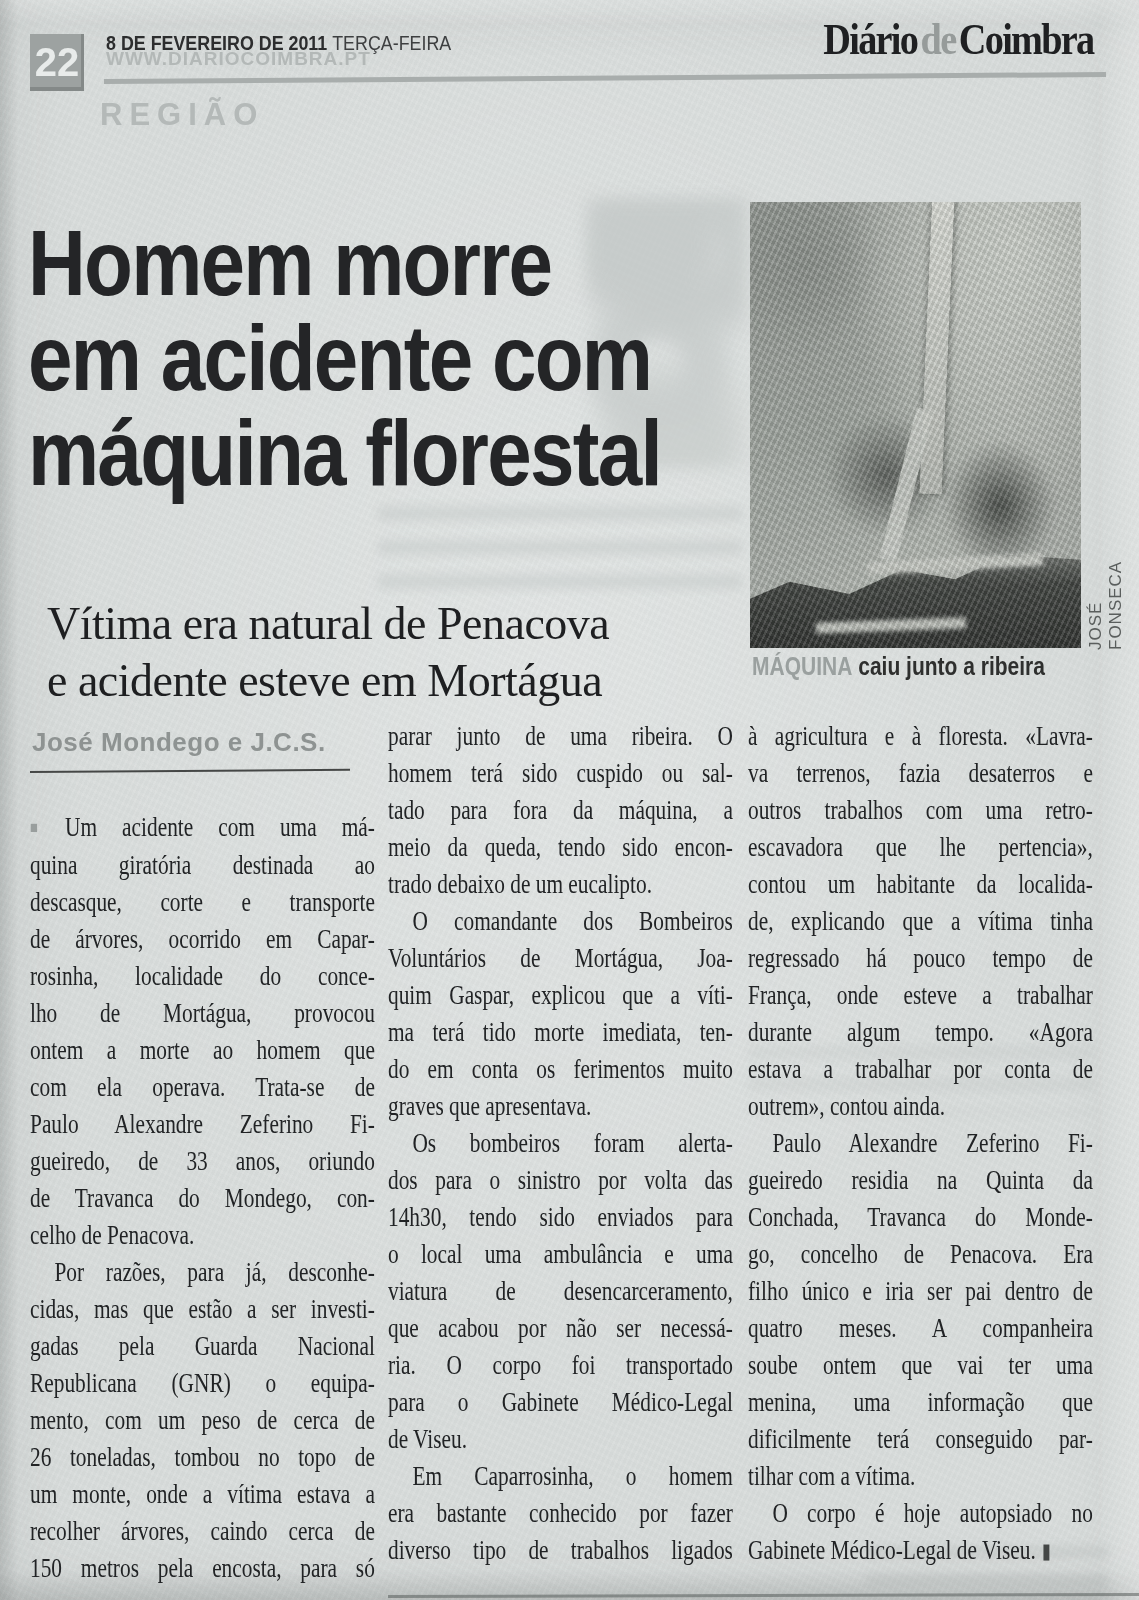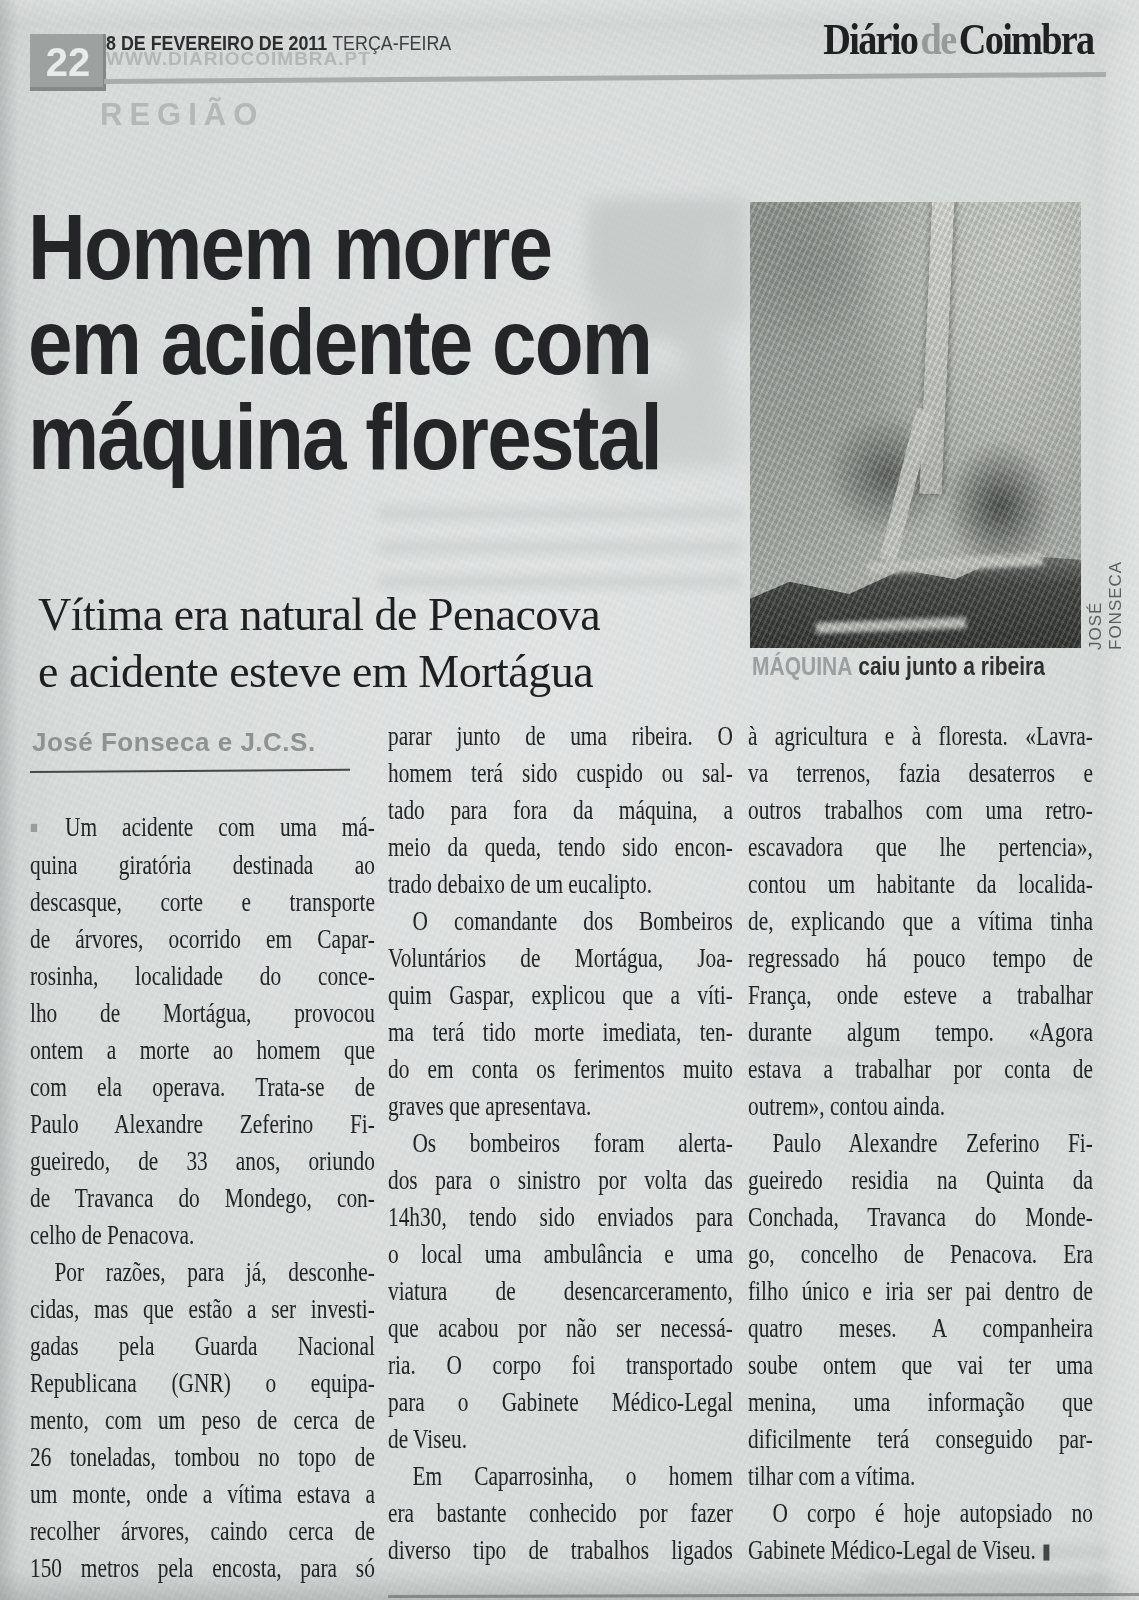"22" .badge { width: 76px -> 54px }
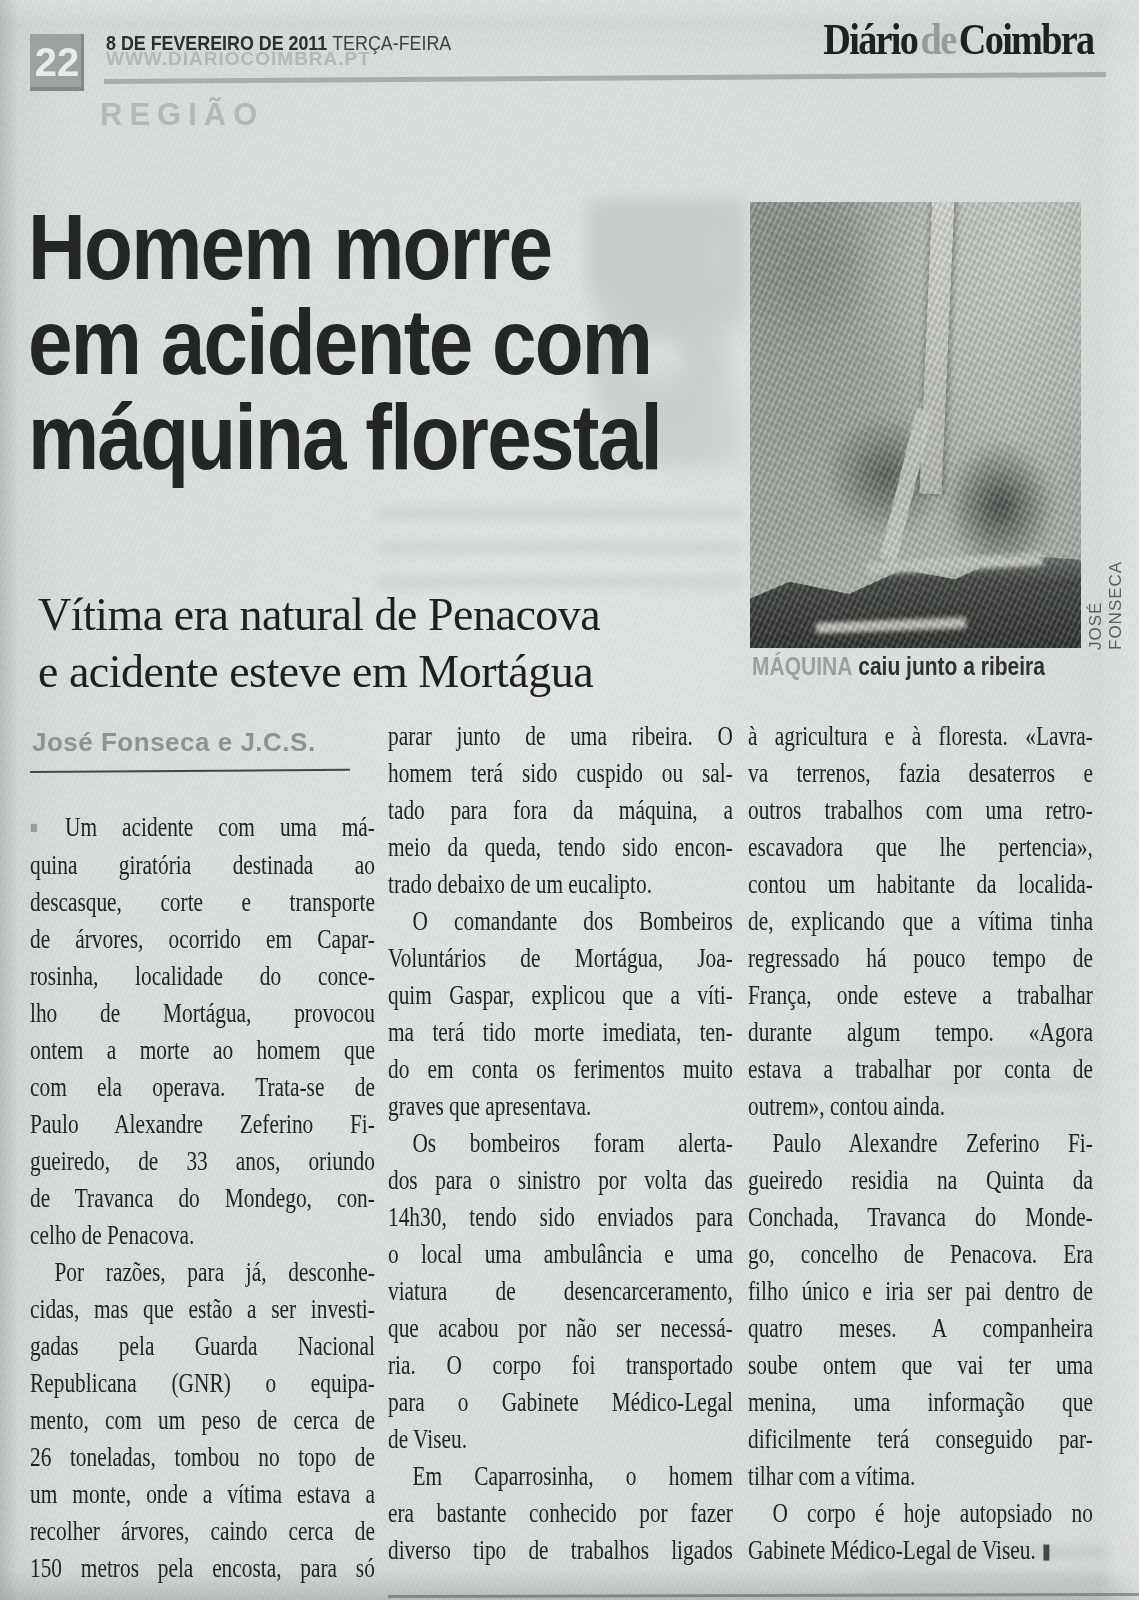"Homem morre" .headline { top: 200px -> 216px }
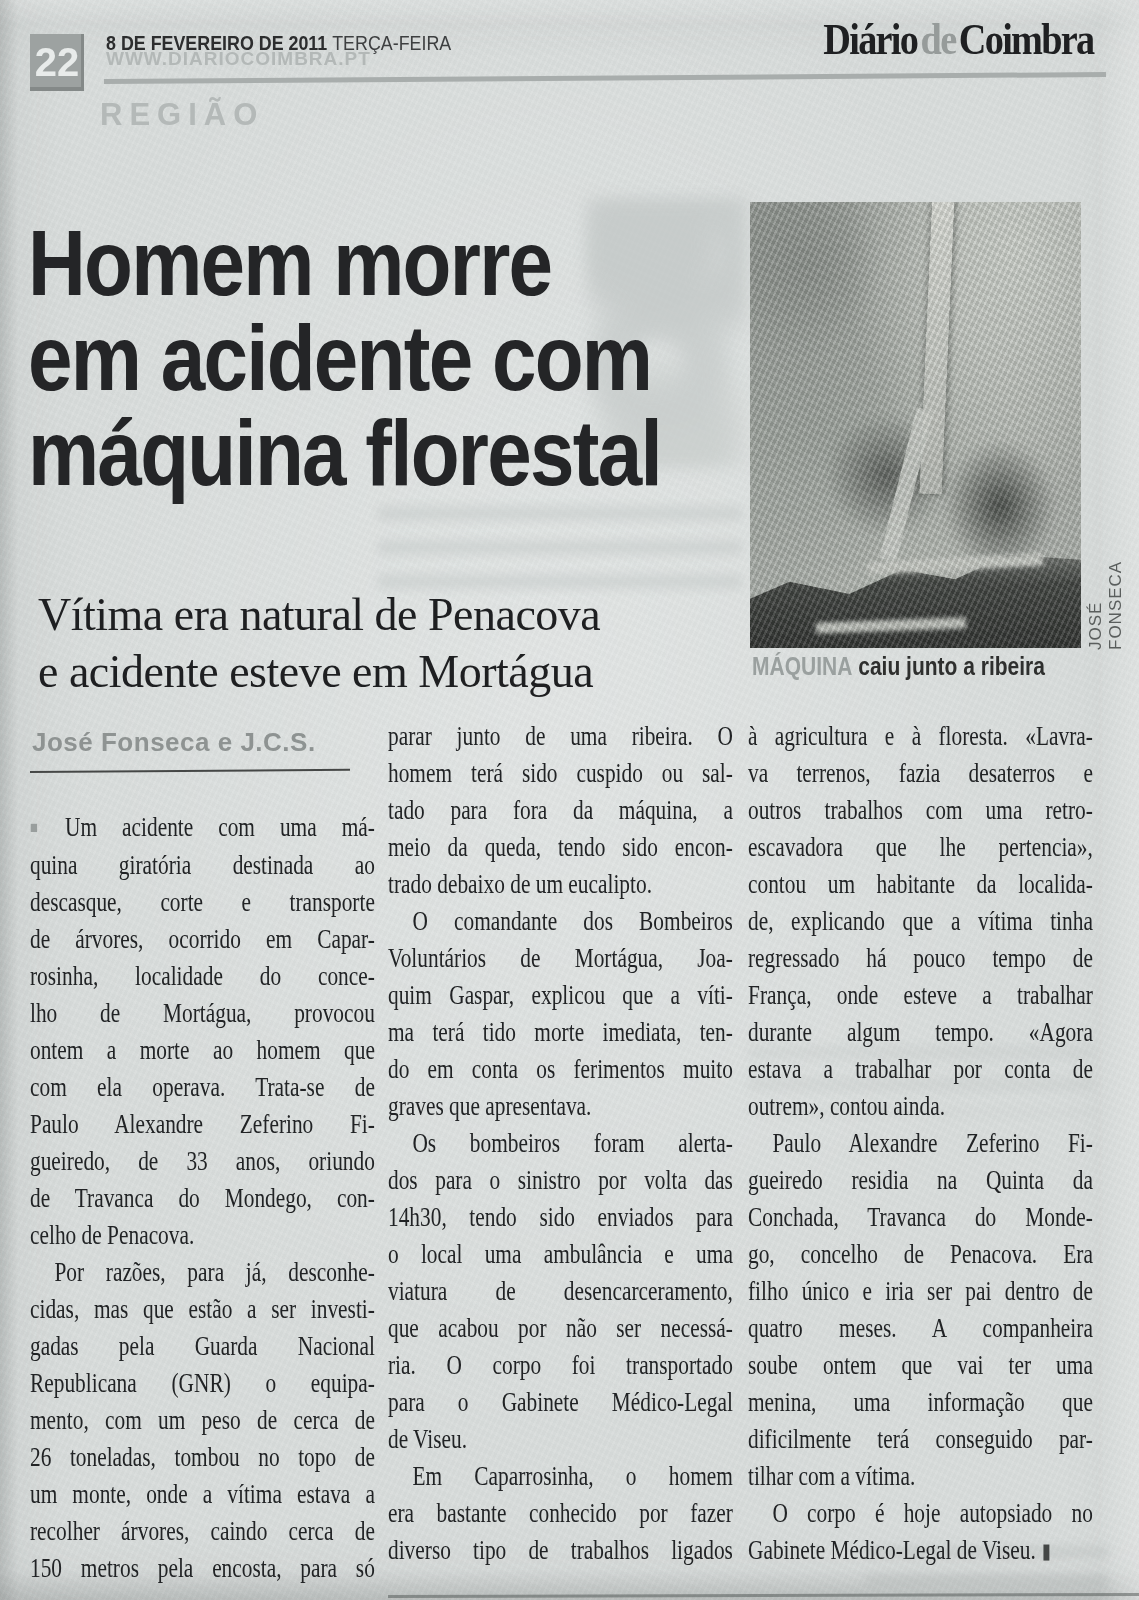"Vítima era natural de Penacova" .subheadline { margin: 8px -> 17px }
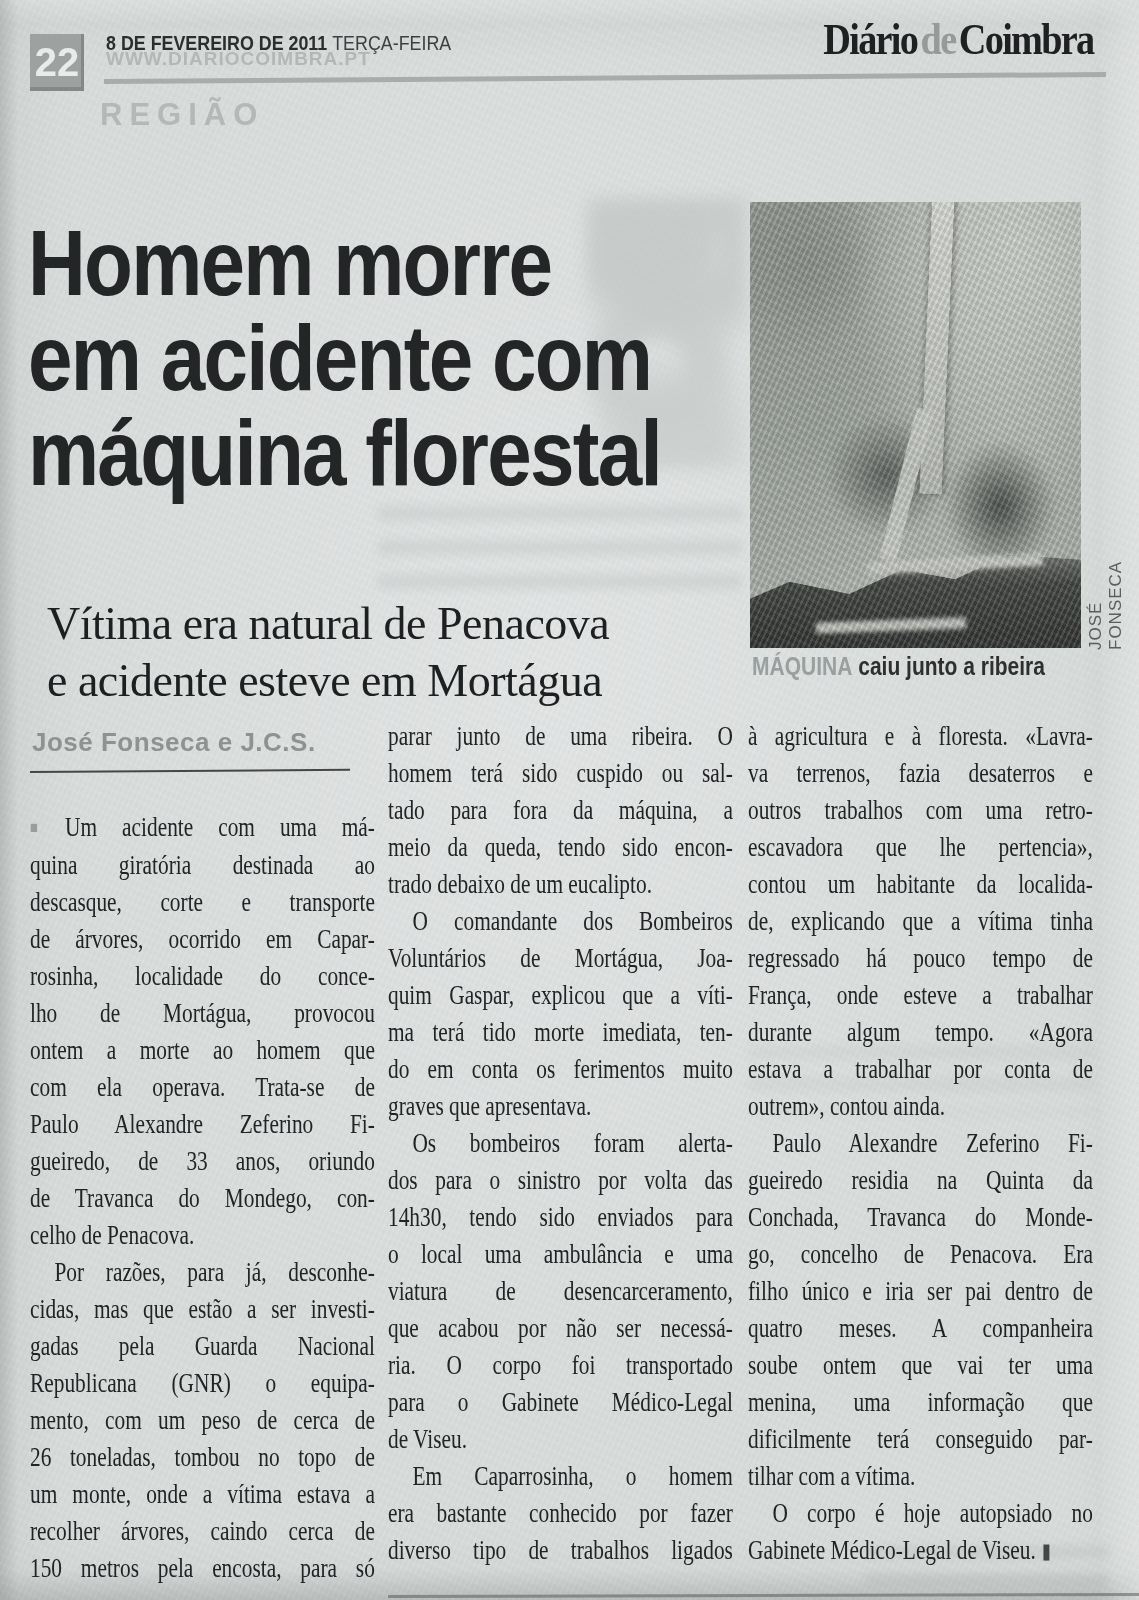"José Fonseca e J.C.S." div.byline { text: Fonseca -> Mondego }
